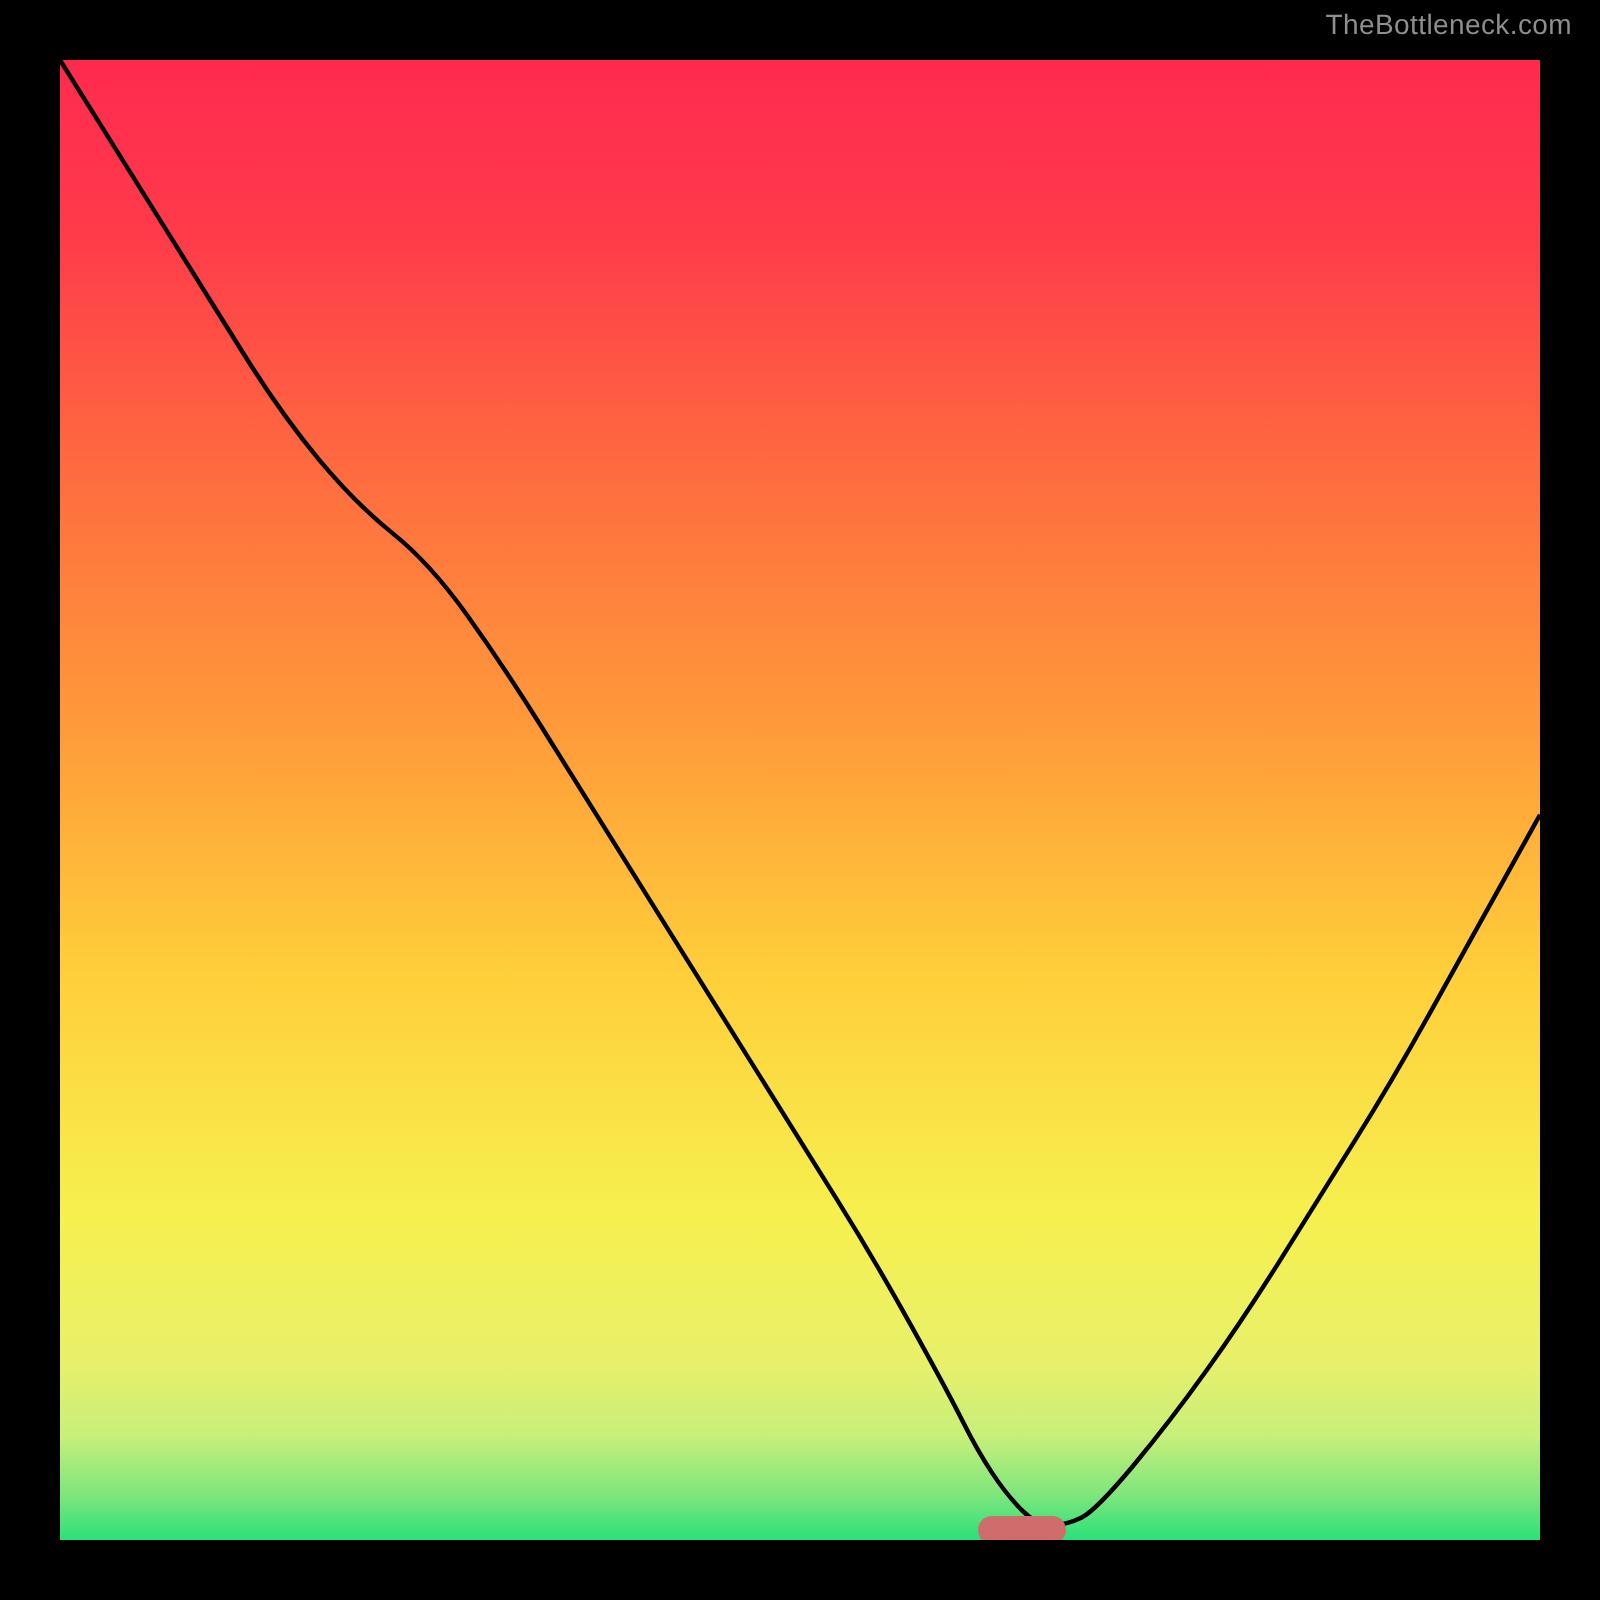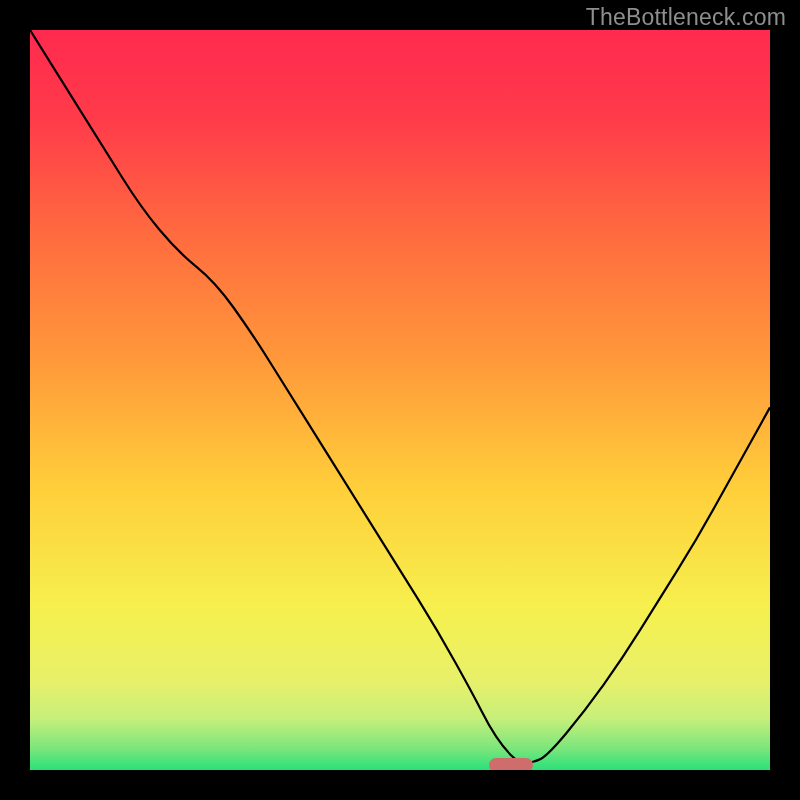"TheBottleneck.com" .watermark { font-size: 23px -> 14px }
